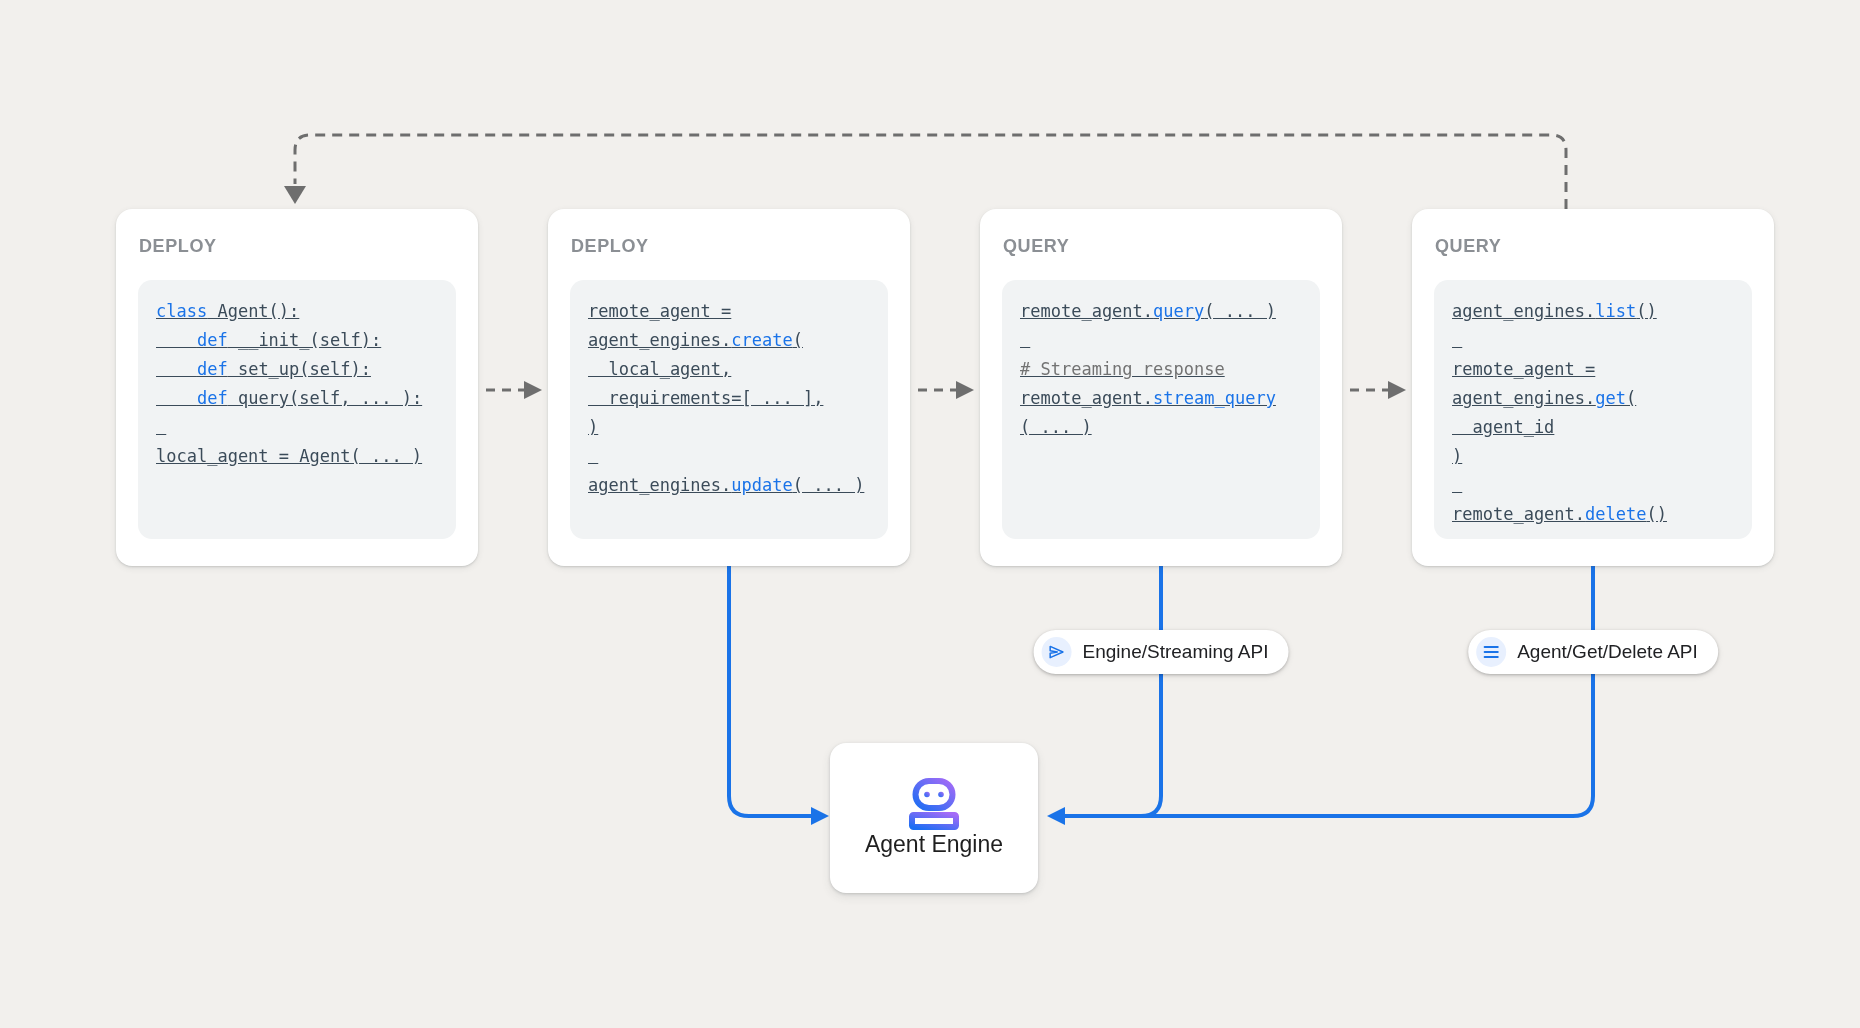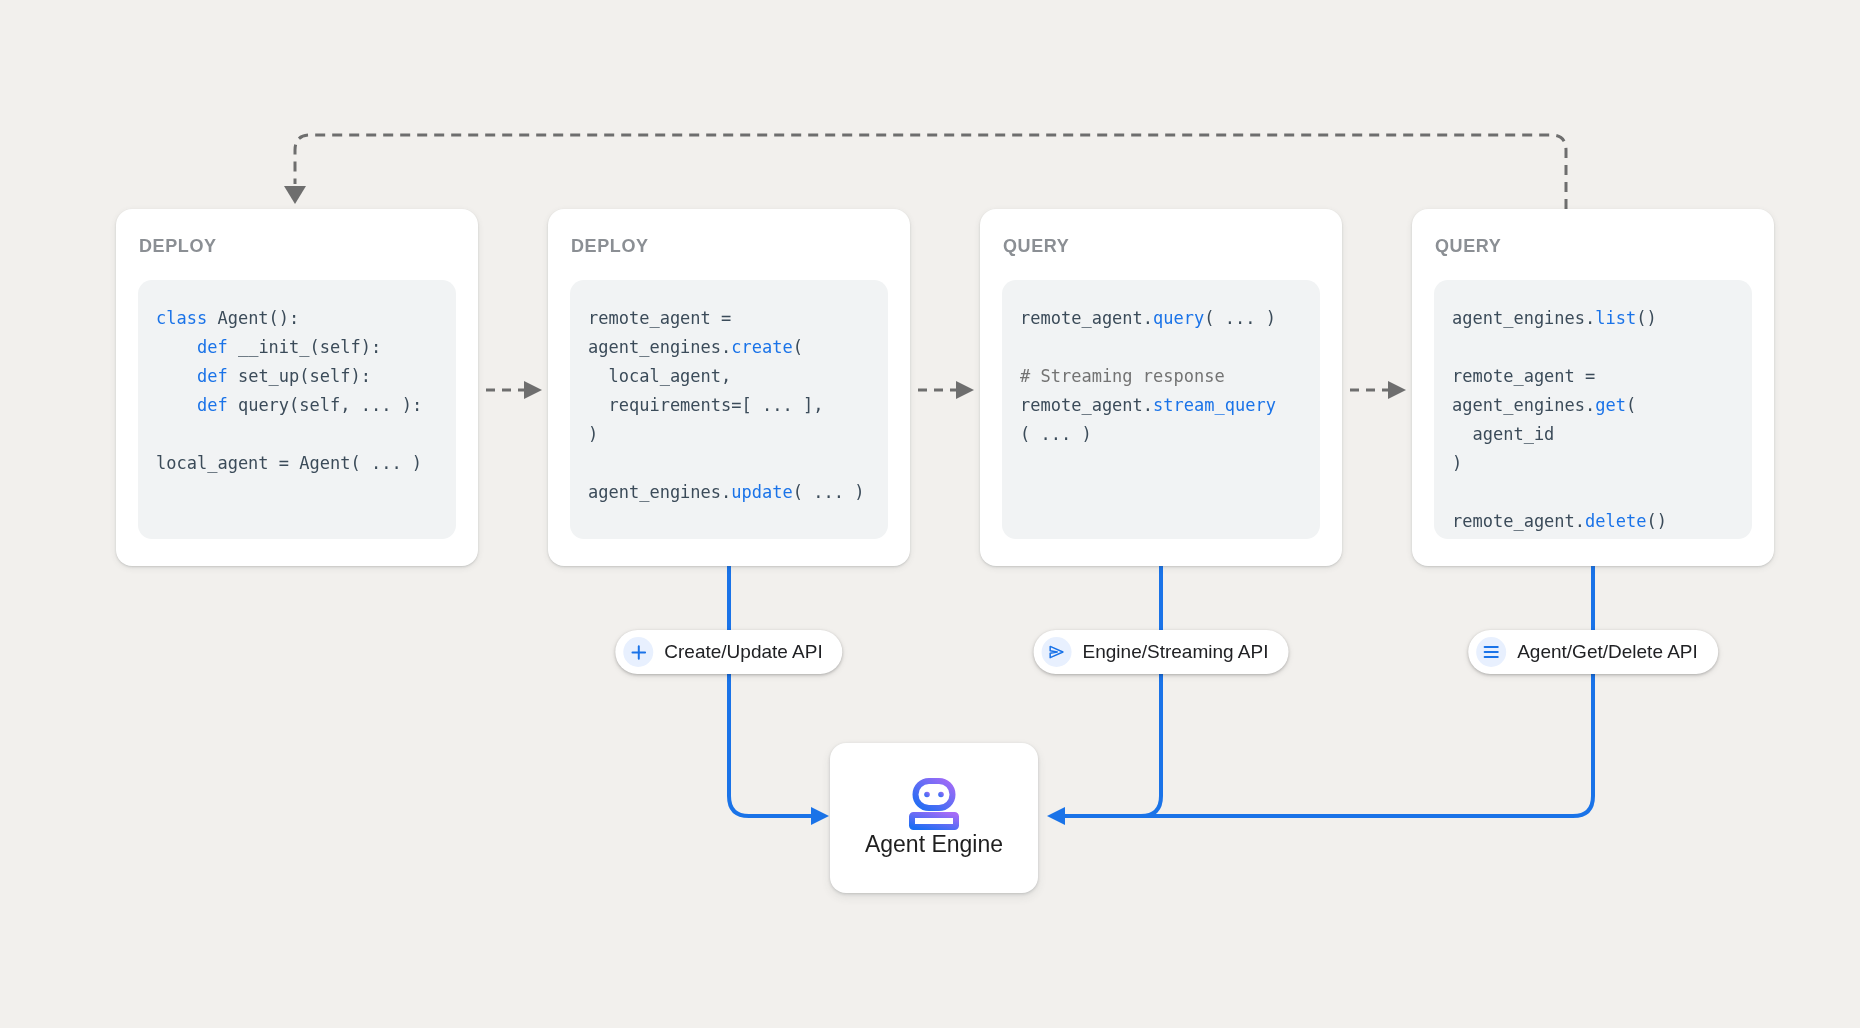"class Agent():" .code { padding: 24px 0 0 18px -> 17px 0 0 18px; text-decoration: none -> underline }
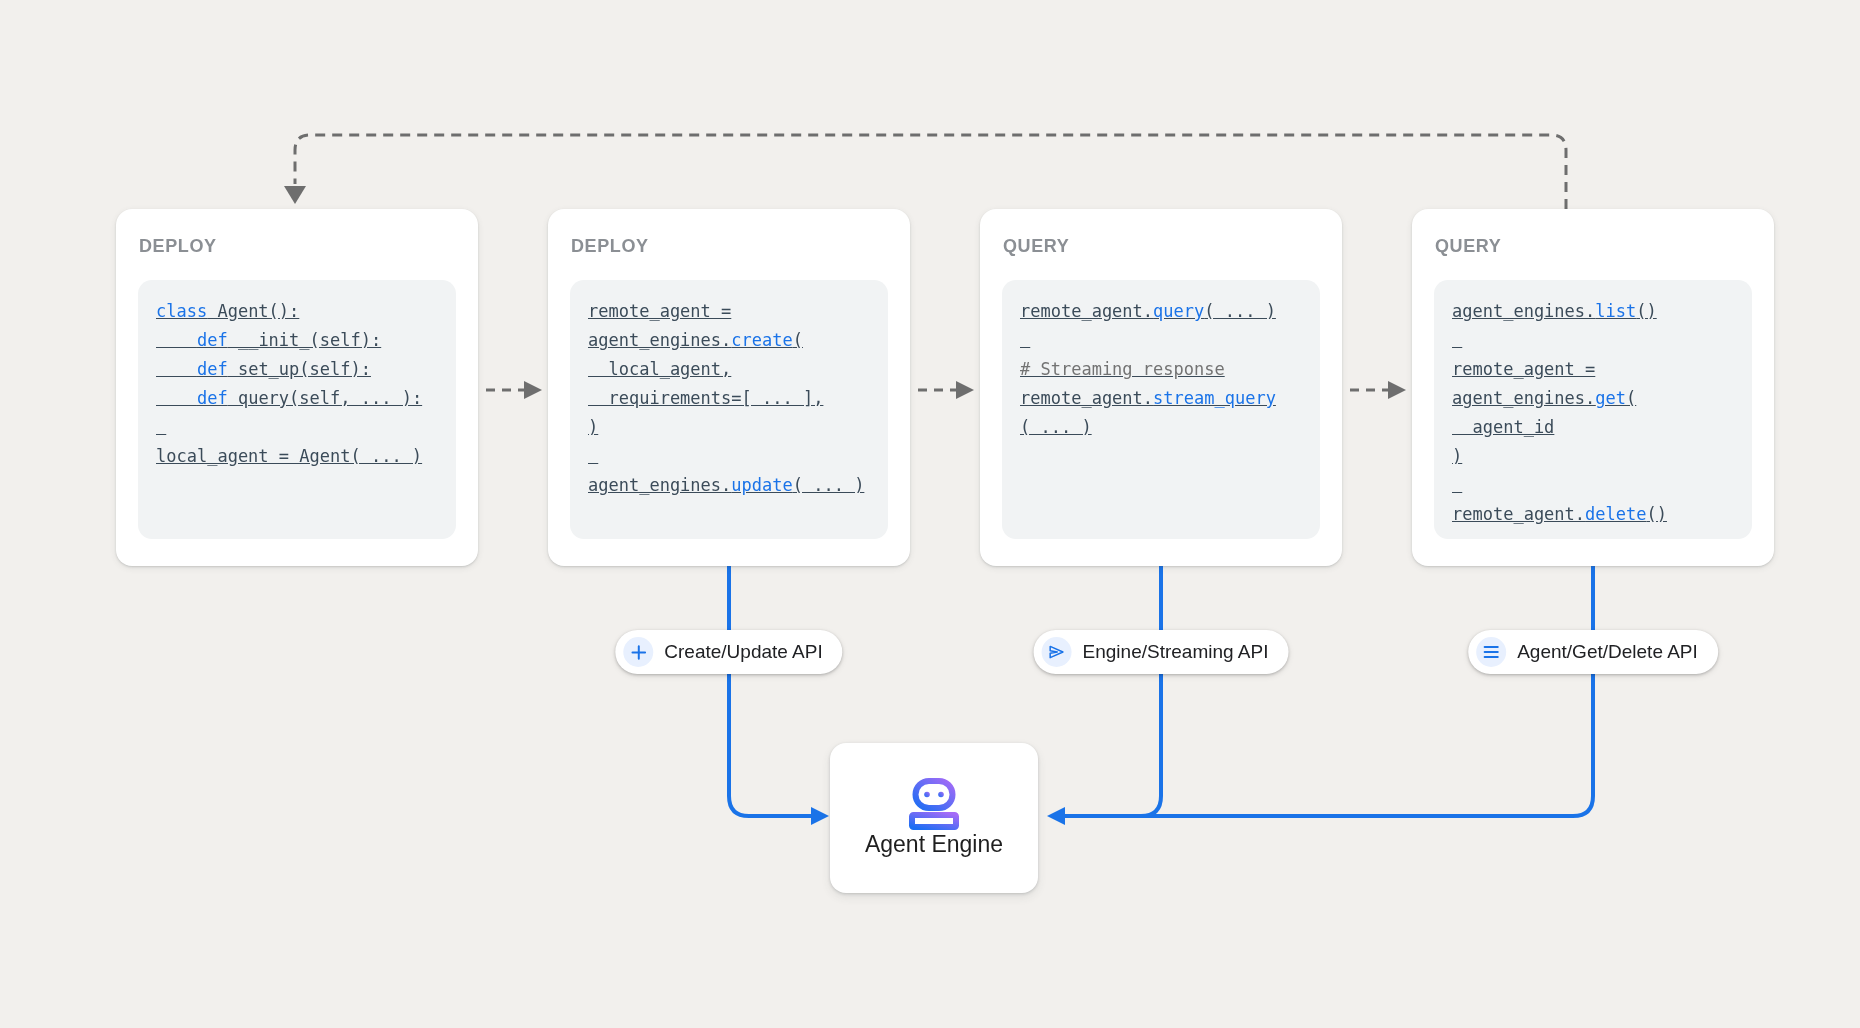"Create/Update API" div.pill { html: <div> <span> <svg> <path></path> </svg> </span> <span>Create/Update API</span> </div> -> none }
